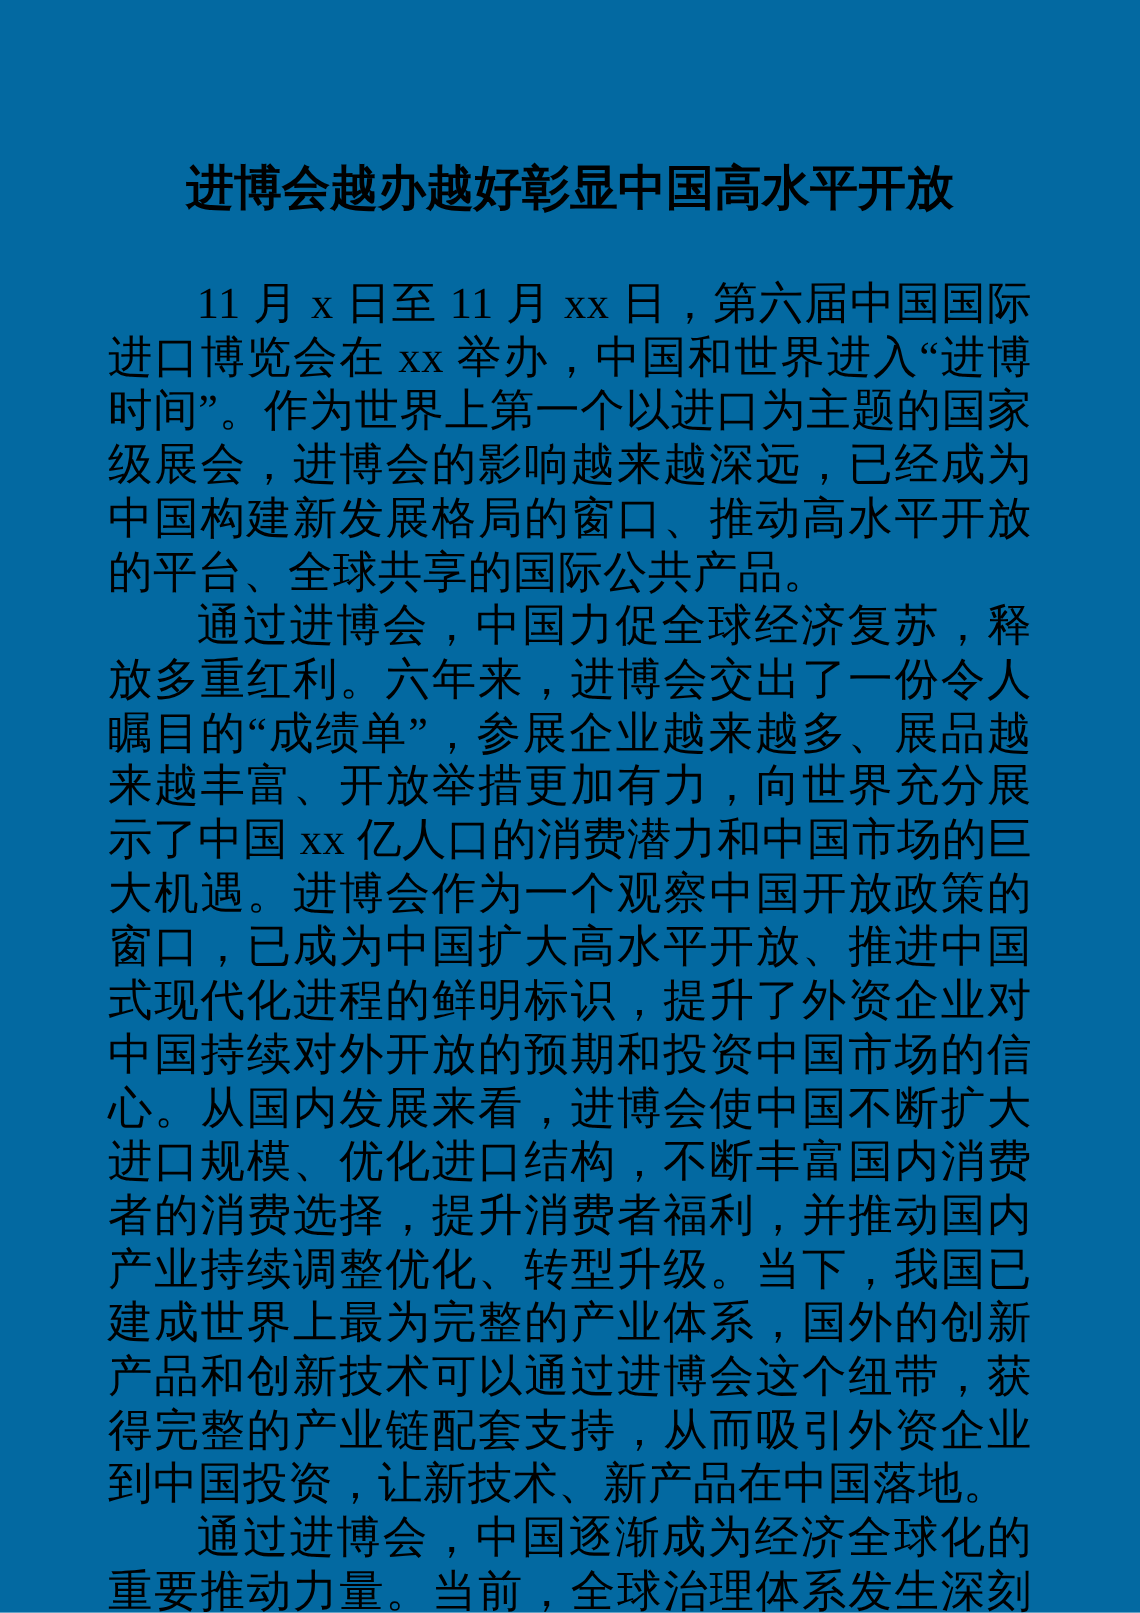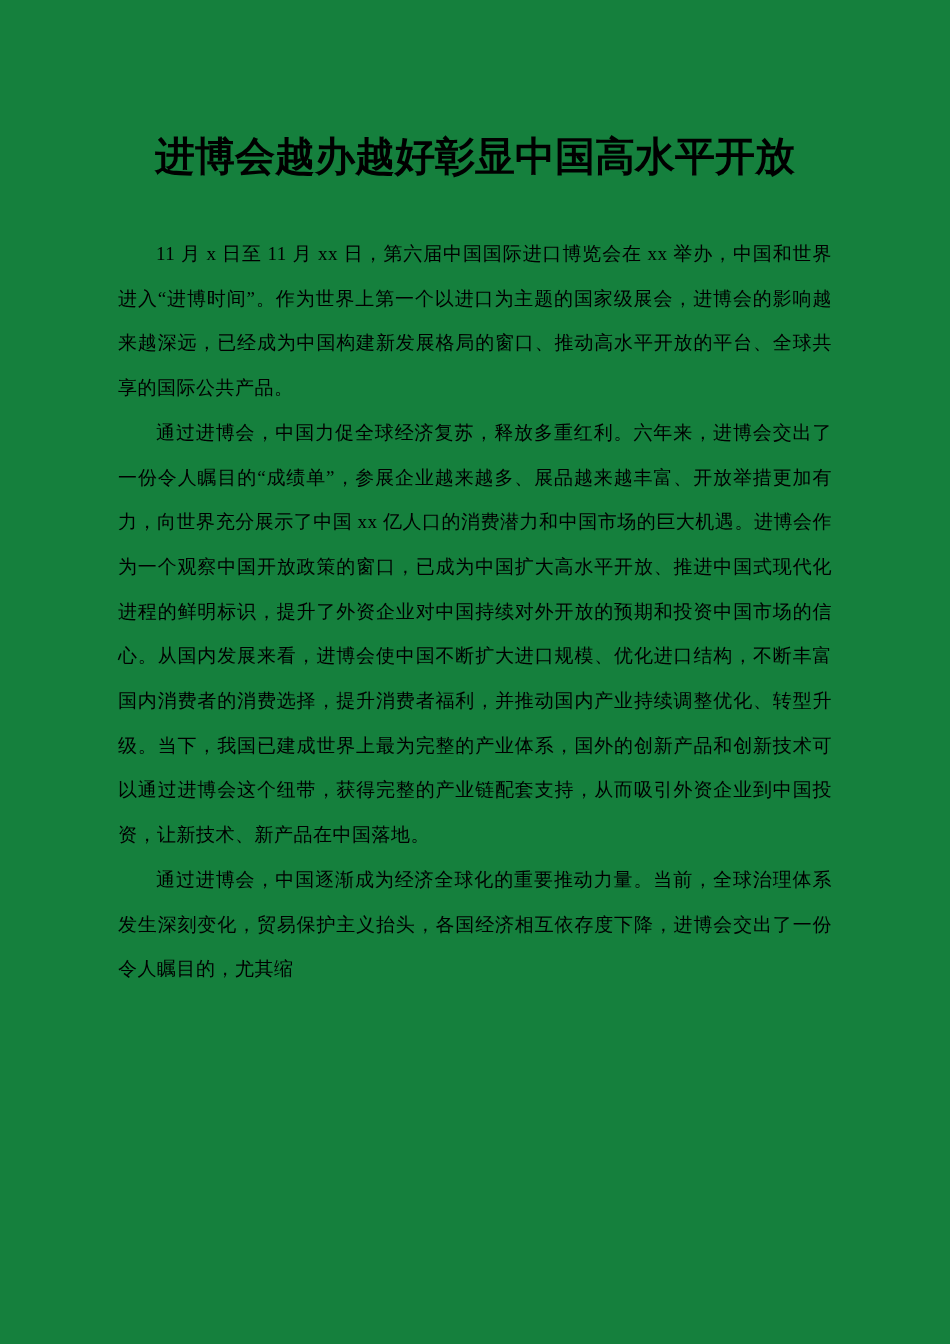"进博会越办越好彰显中国高水平开放" .page { background: #15803d -> #0369a1; padding: 0 118px -> 0 90px }
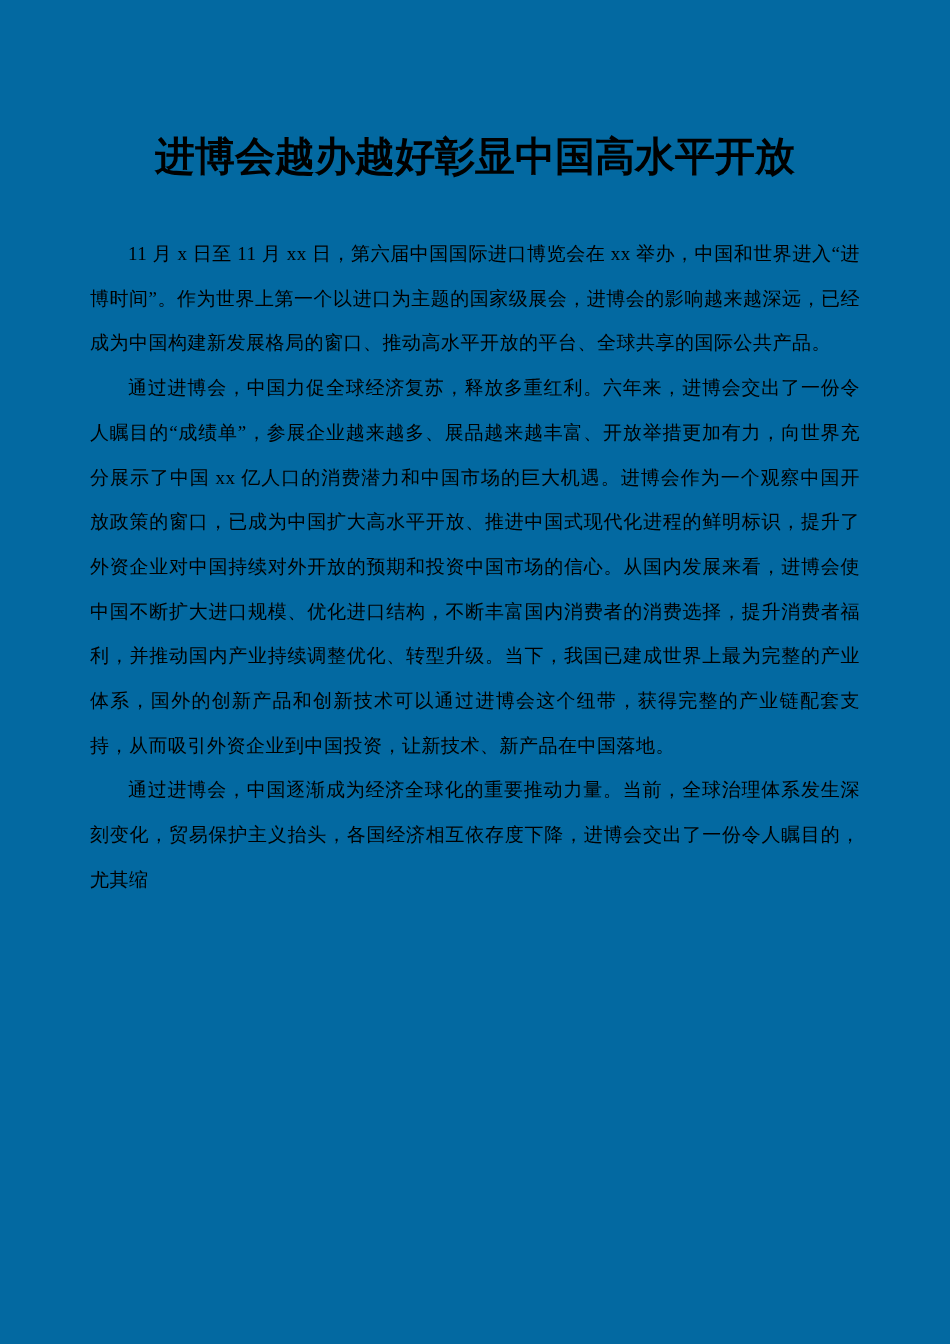"11 月 x 日至 11" .doc-body p { font-size: 19px -> 37px }
